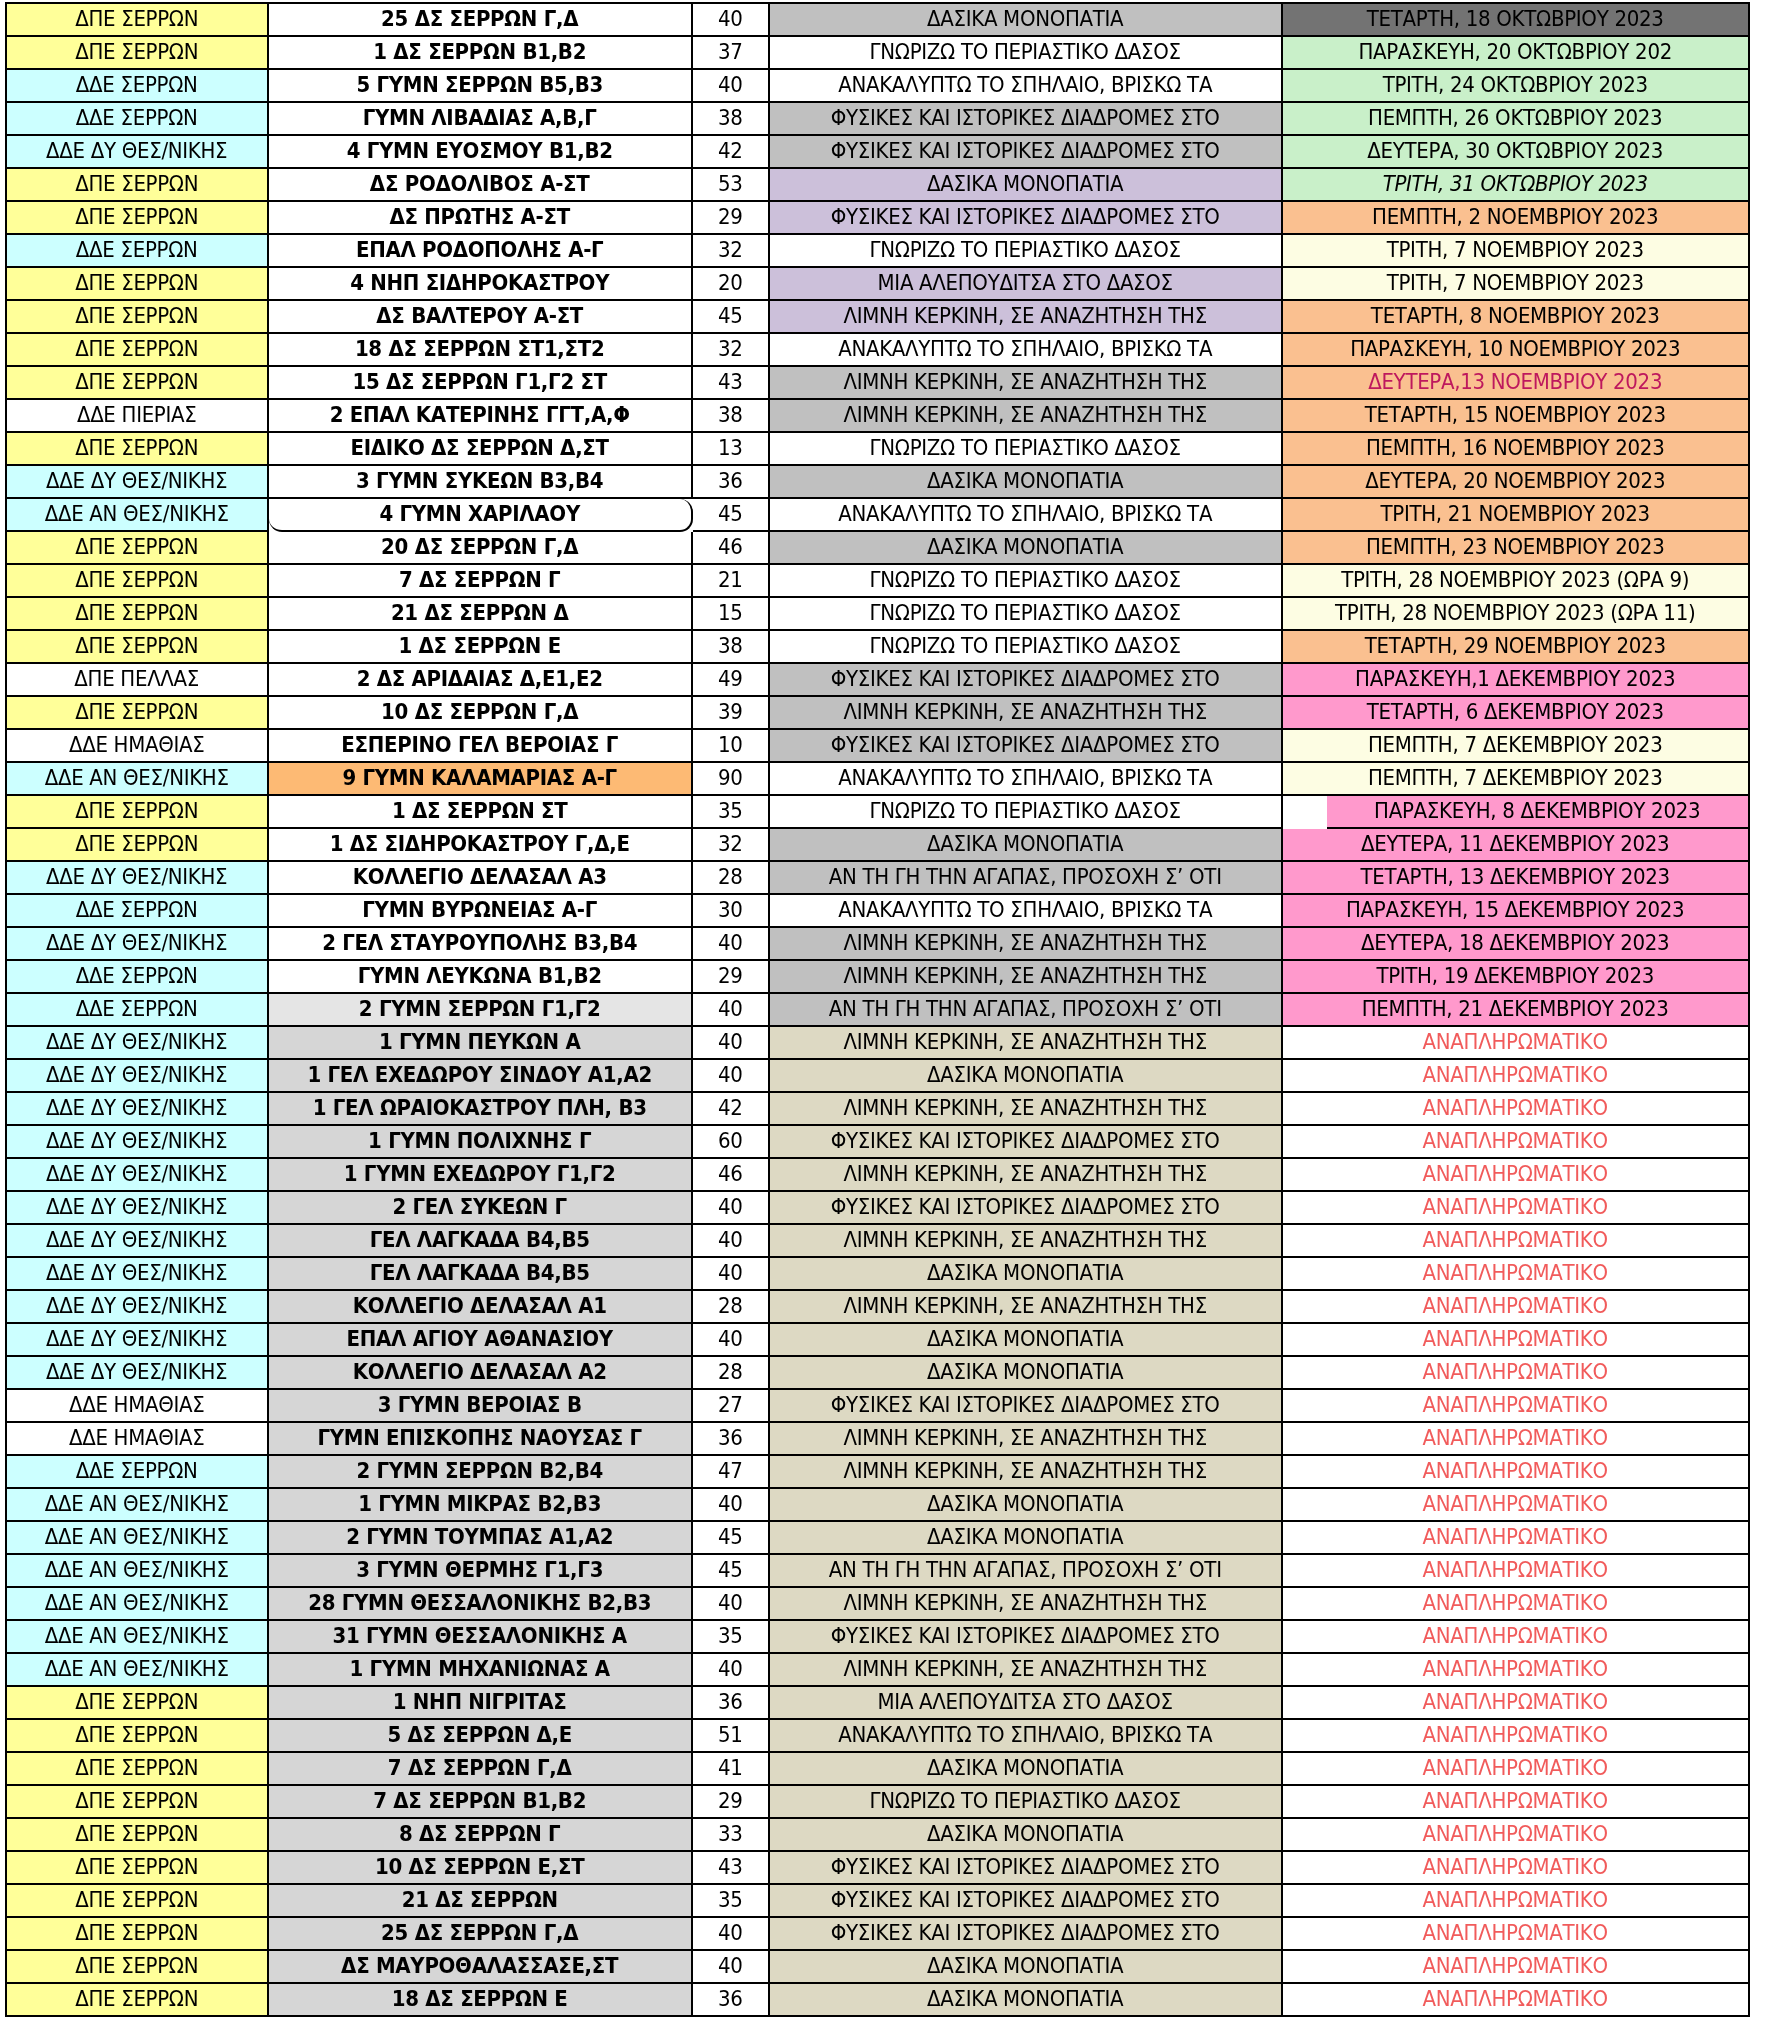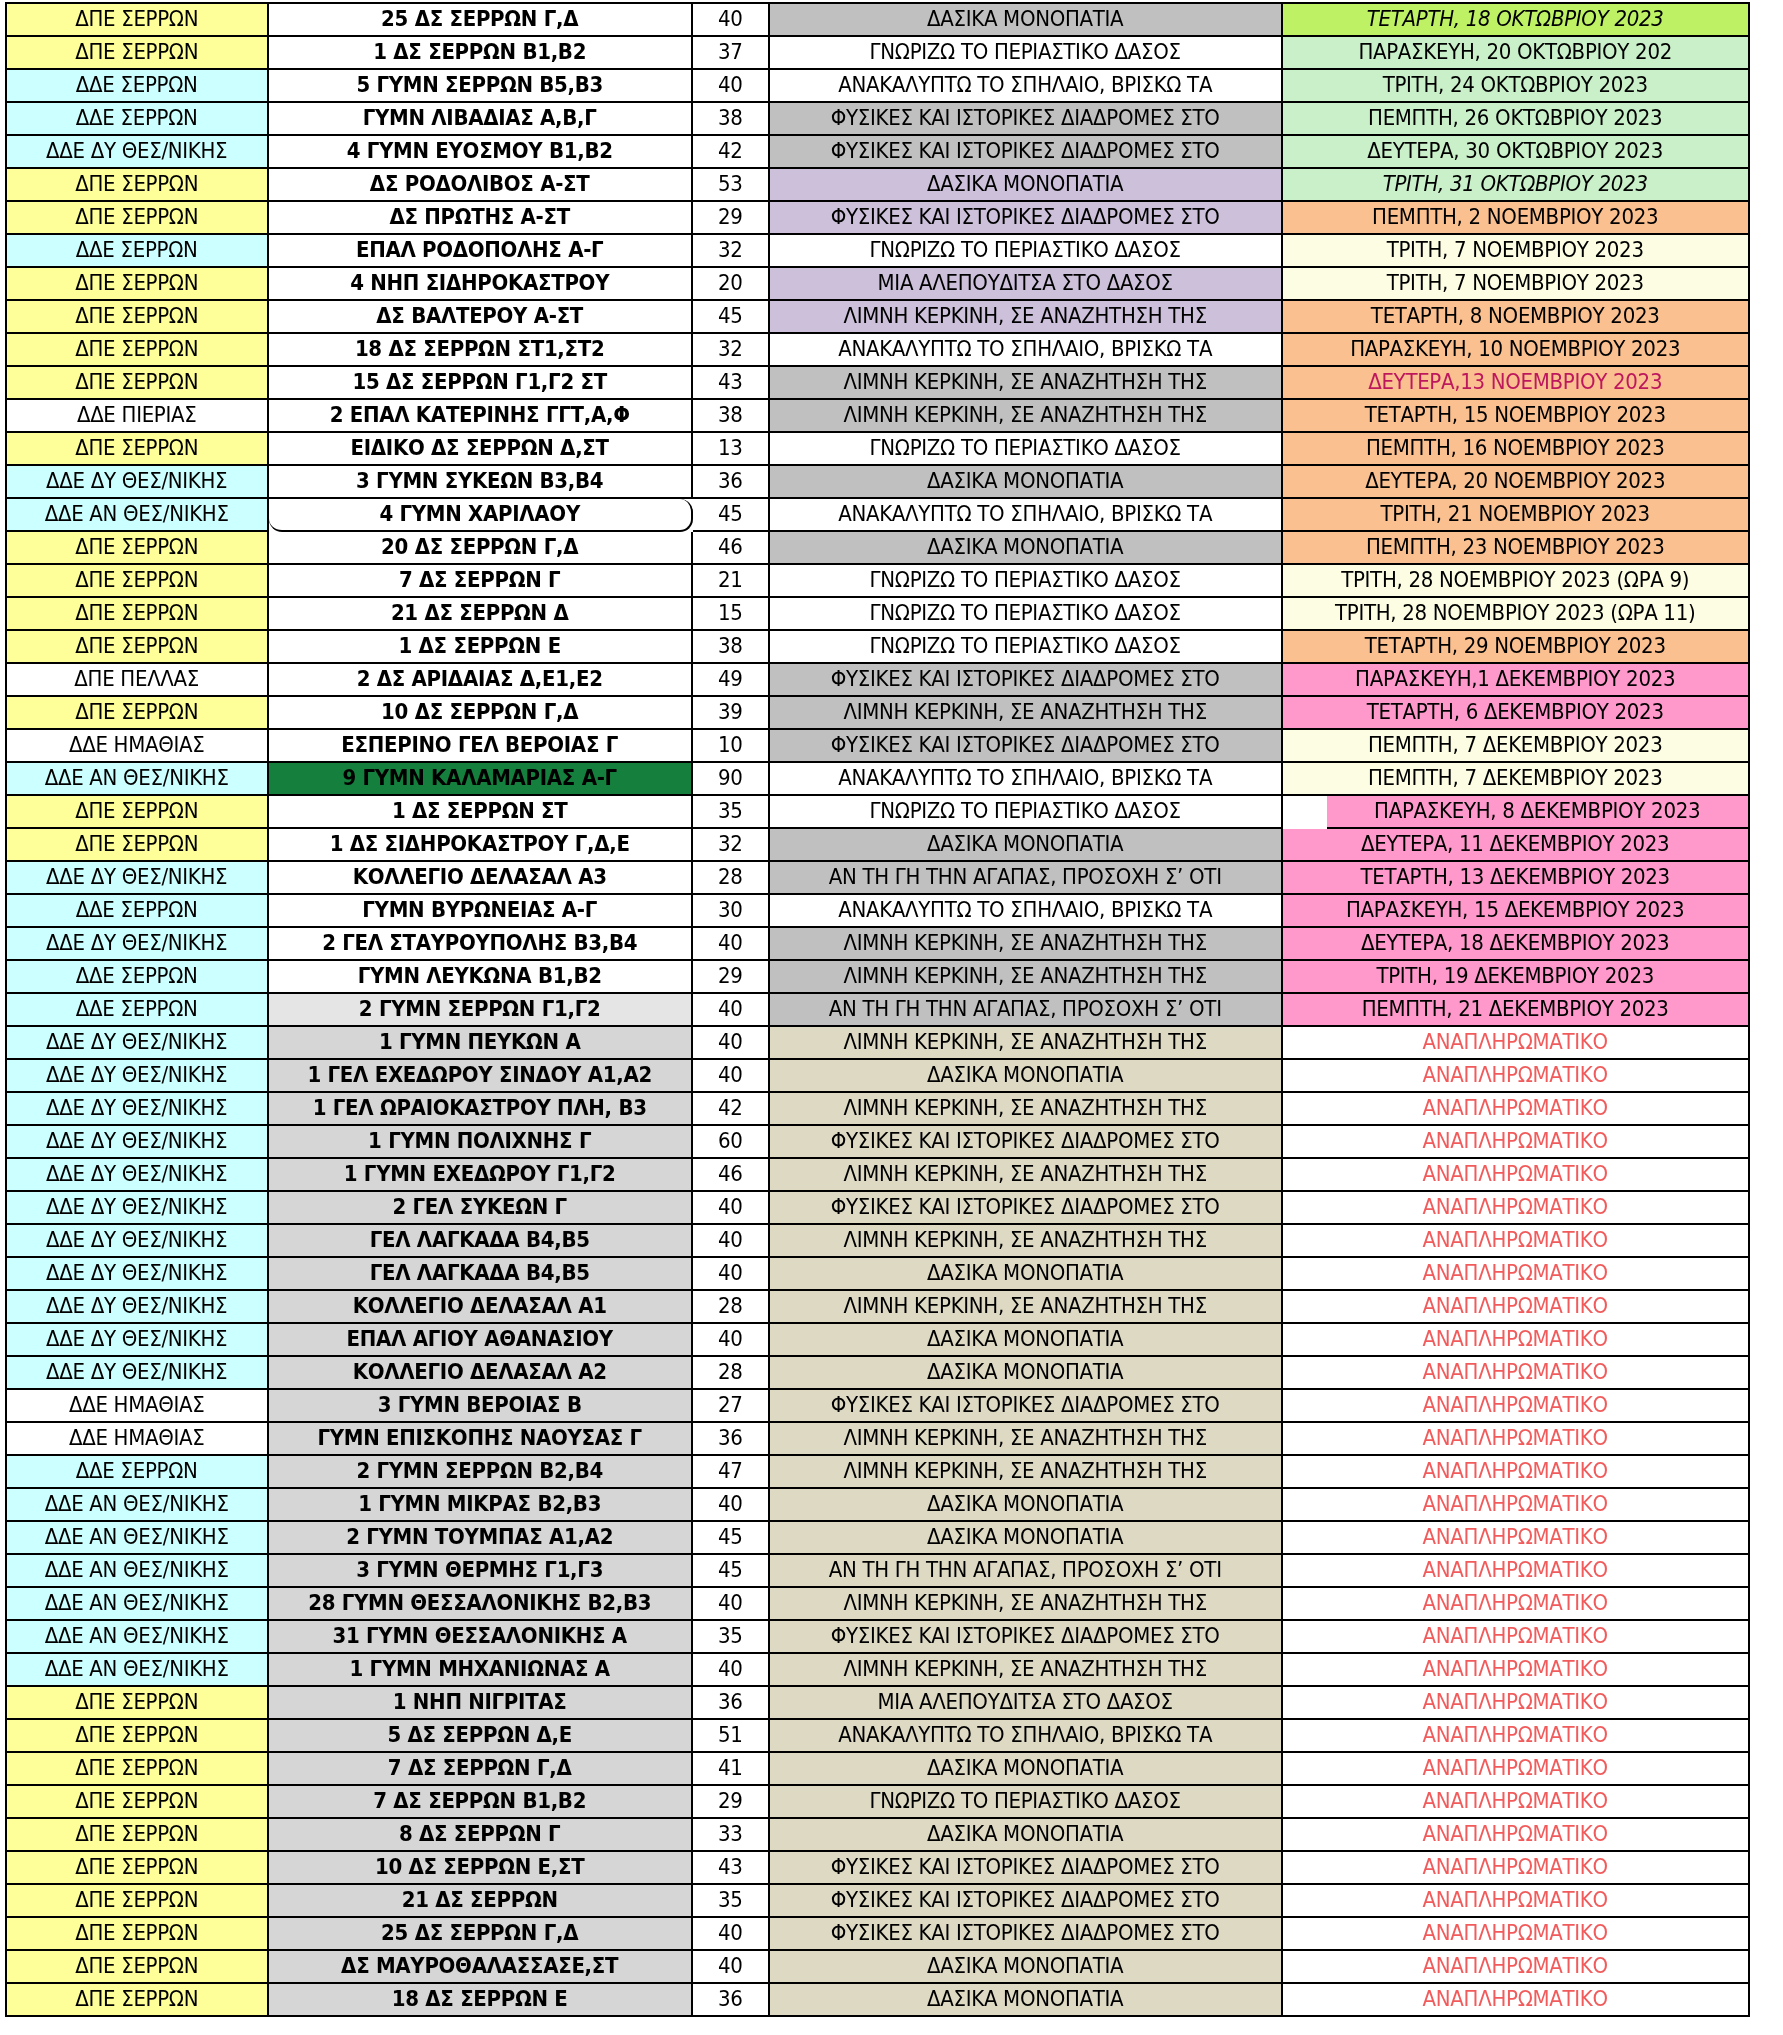"ΤΕΤΑΡΤΗ, 18 ΟΚΤΩΒΡΙΟΥ 2023" div.cell { background: #bef264 -> #737373; font-style: italic -> none }
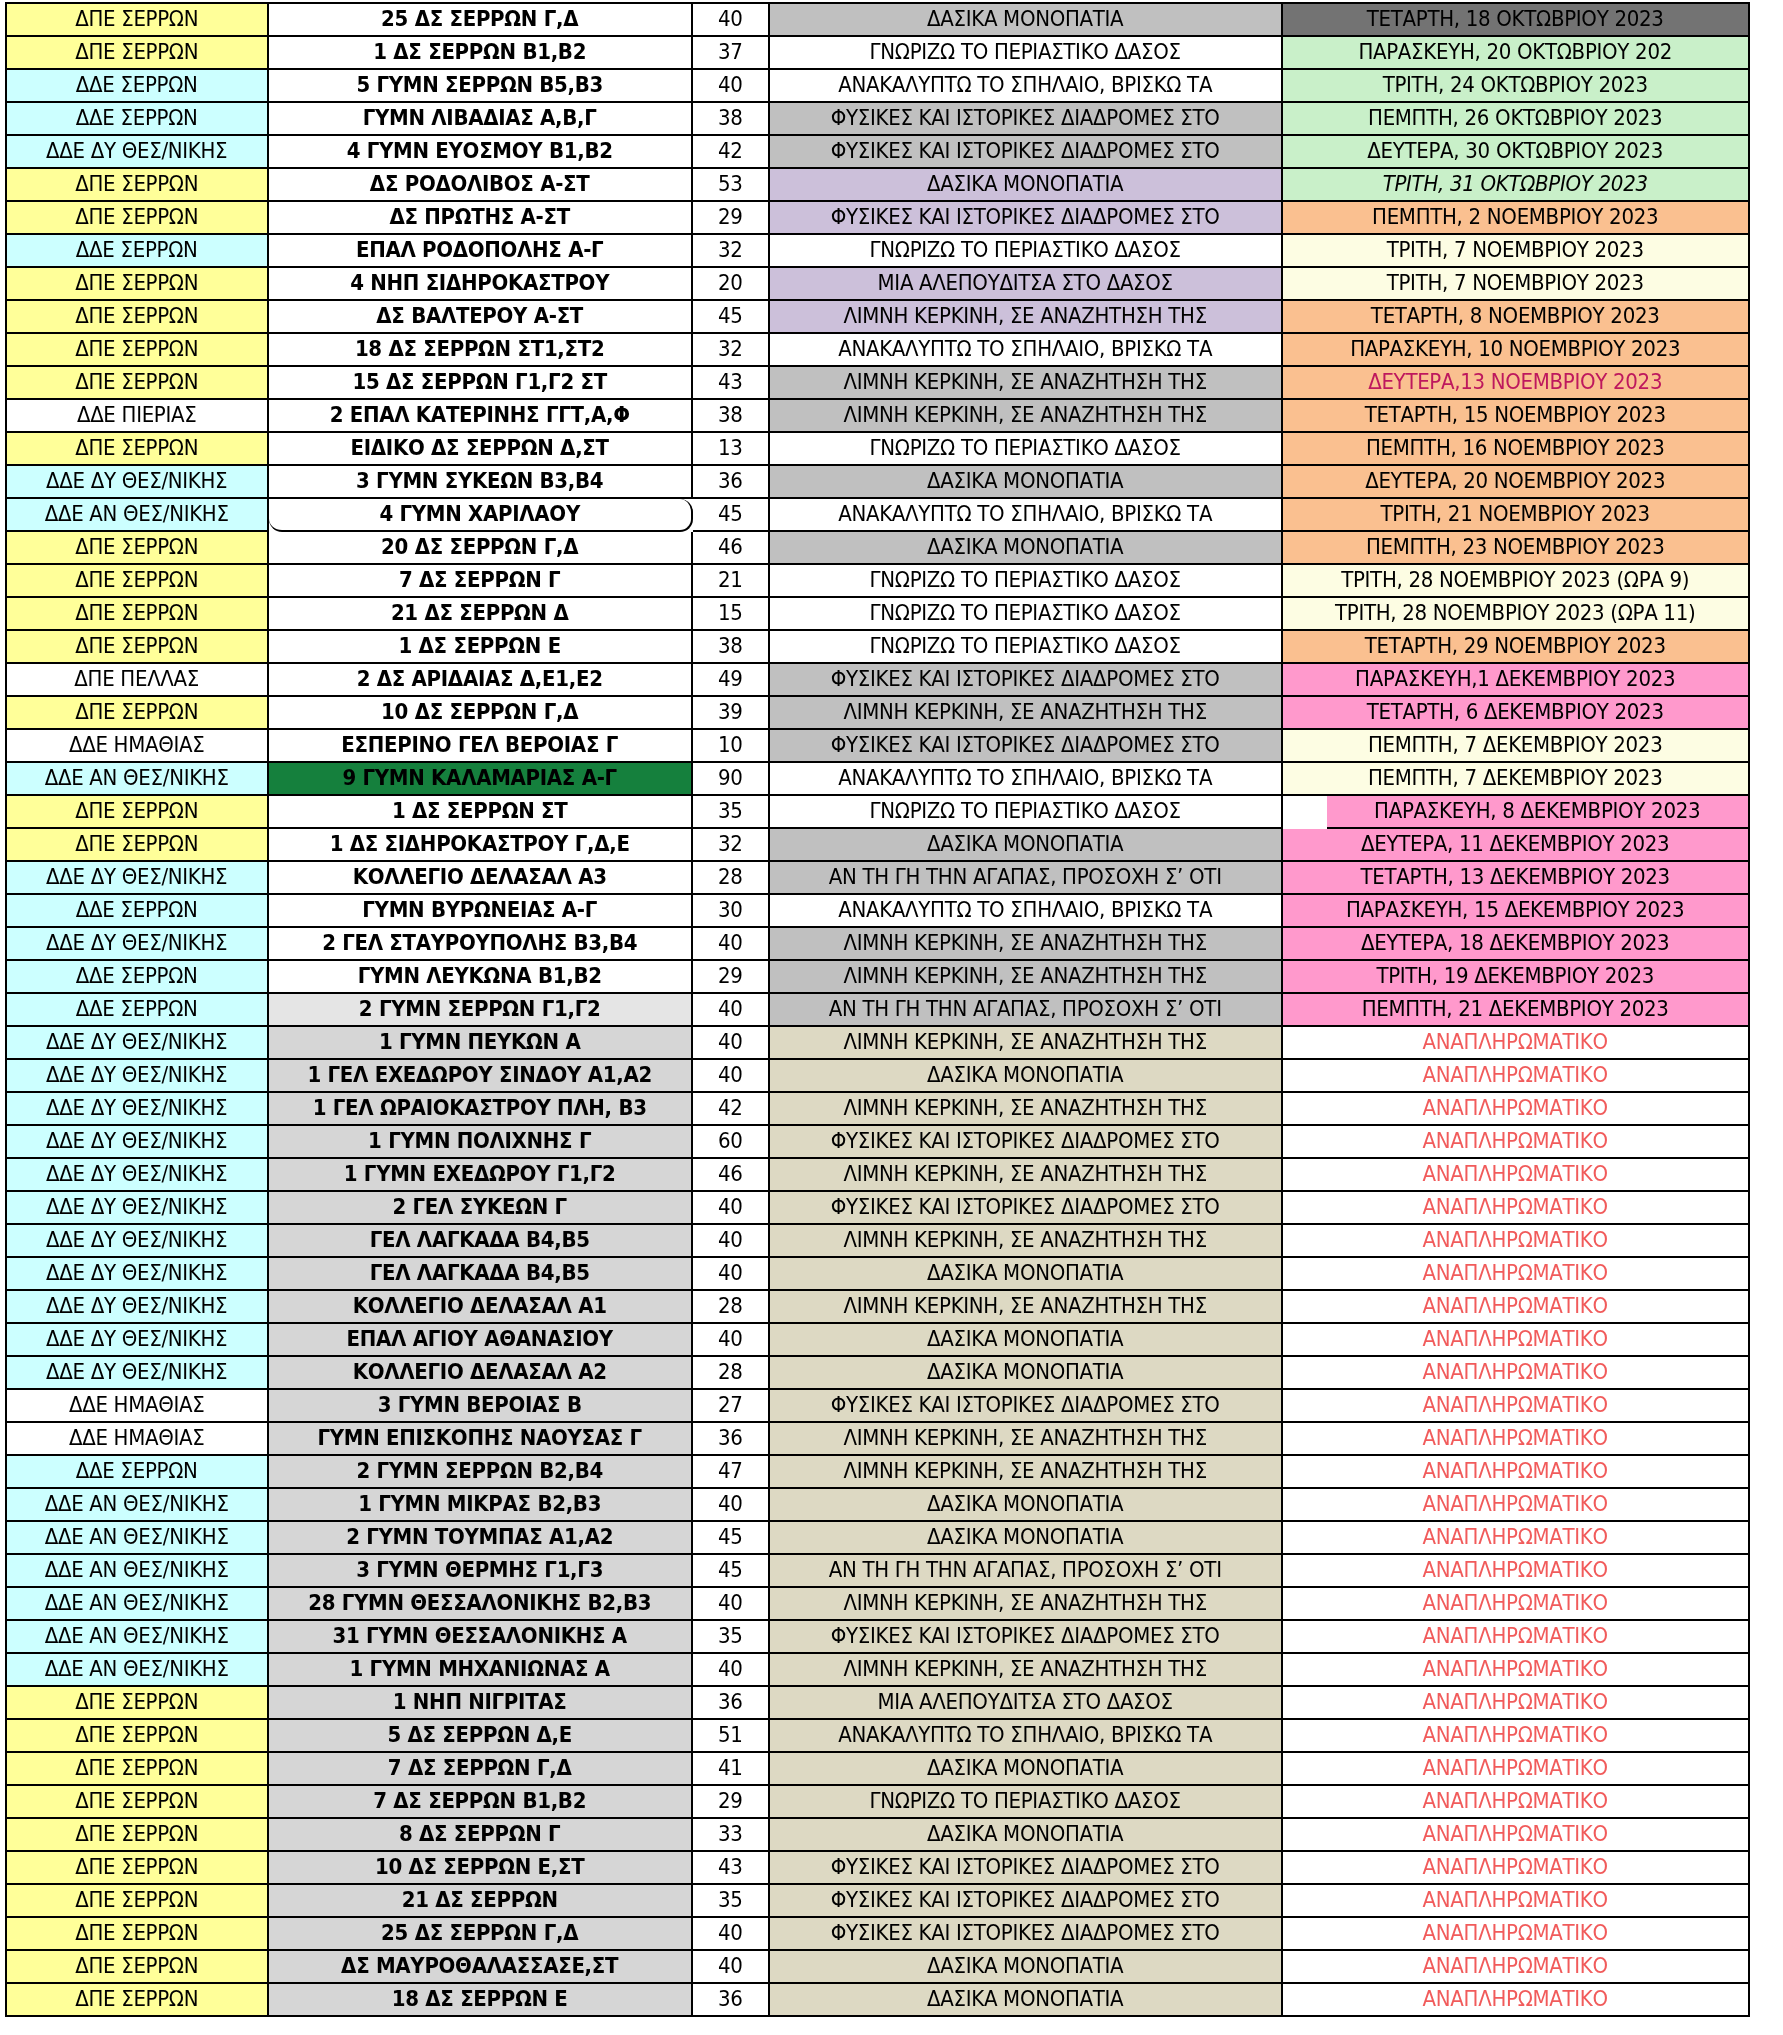"9 ΓΥΜΝ ΚΑΛΑΜΑΡΙΑΣ Α-Γ" div.cell { background: #15803d -> #fdba74 }
